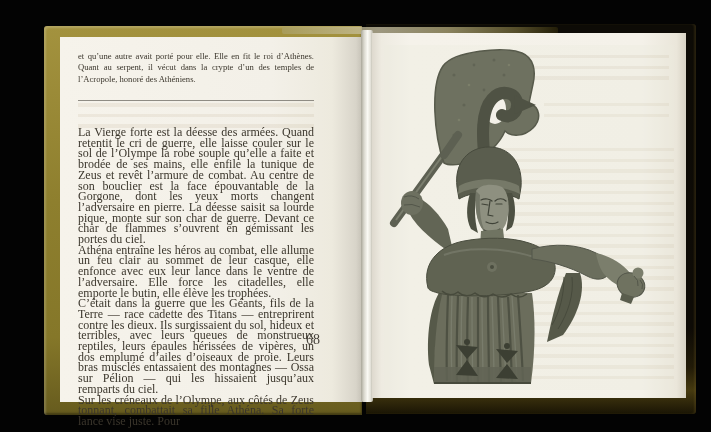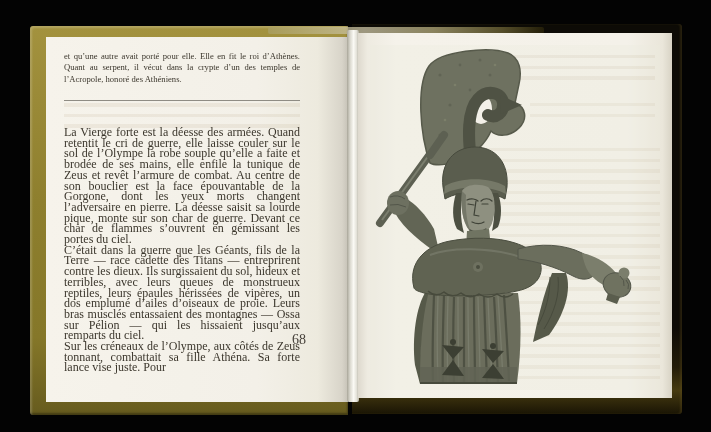"et qu’une autre avait porté" .book { margin-left: none -> 14px }
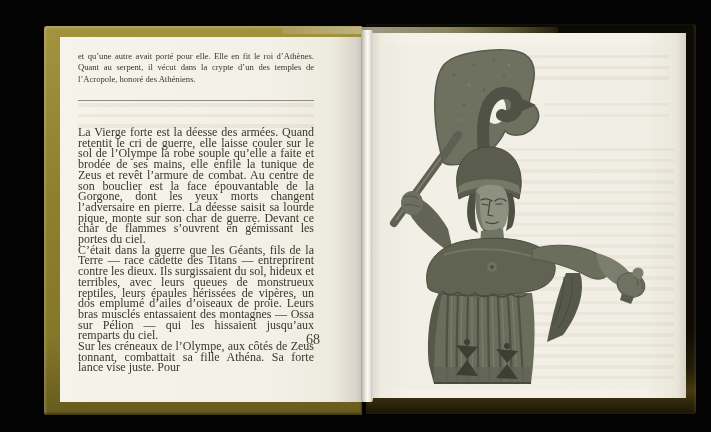"Athéna entraîne les héros au" p.para { html: none -> <p>Athéna entraîne les héros au combat, elle allume un feu clair au sommet de leur casque, elle enfonce avec eux leur lance dans le ventre de l’adversaire. Elle force les citadelles, elle emporte le butin, elle élève les trophées.</p> }
